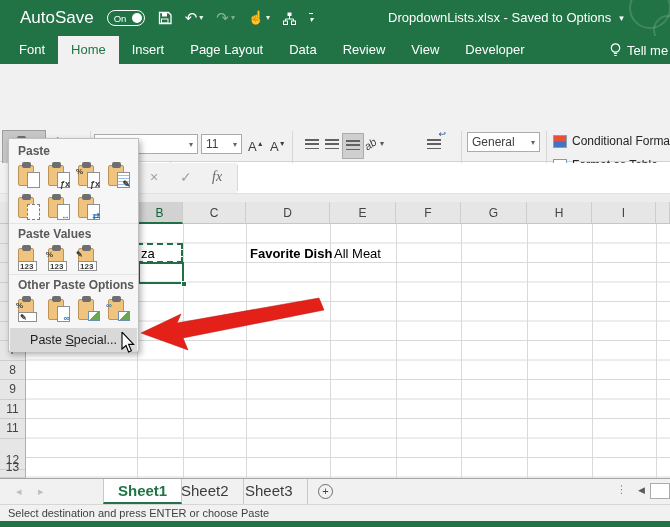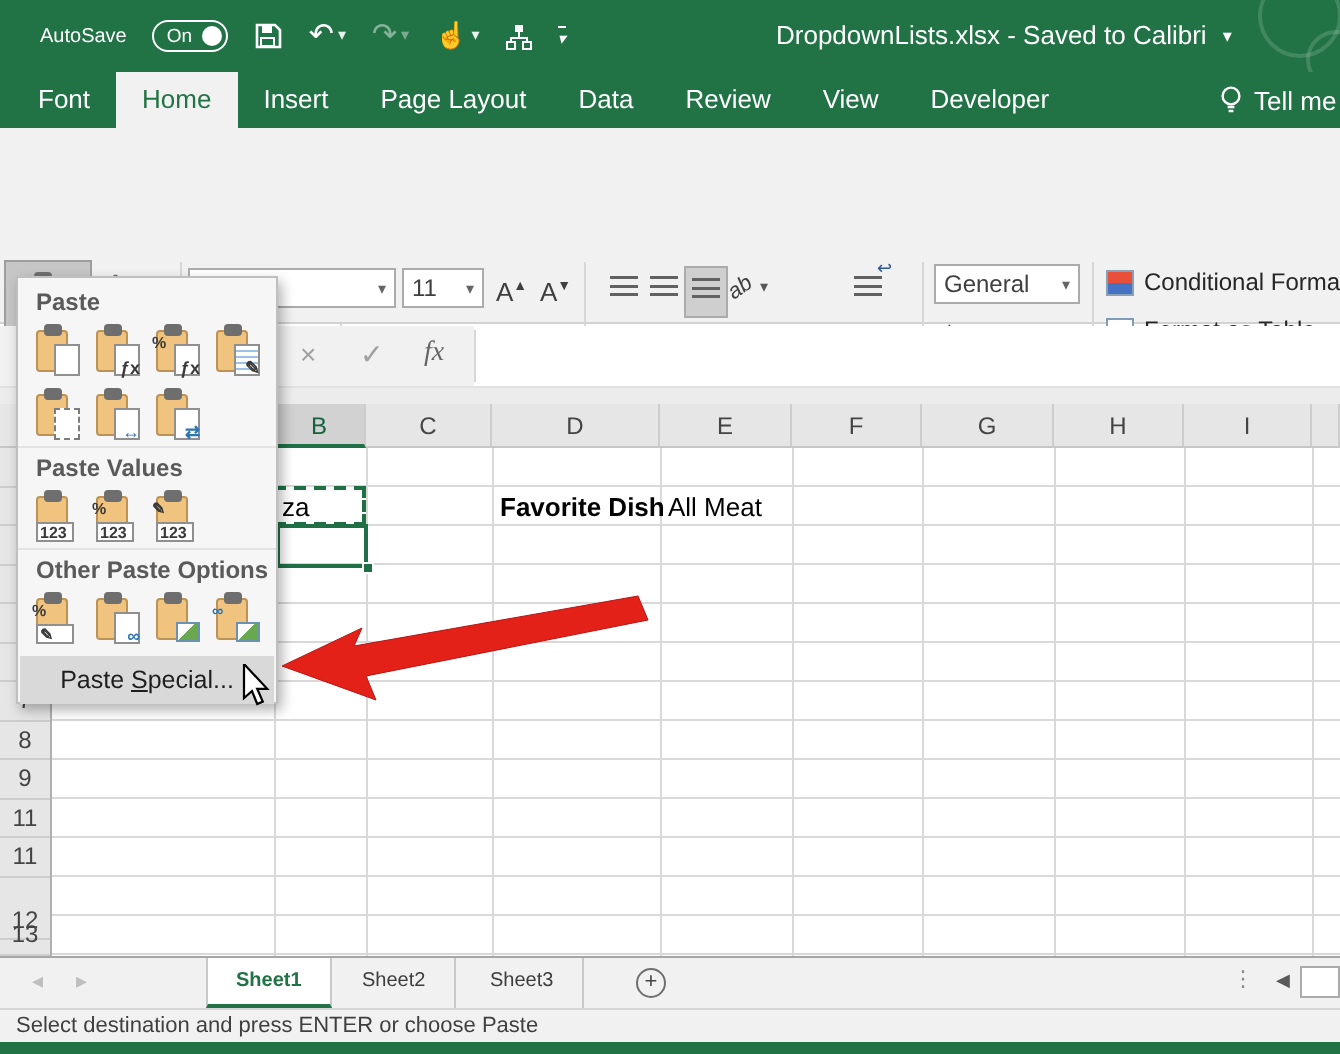"AutoSave" .autosave-lbl { font-size: 10px -> 17px }
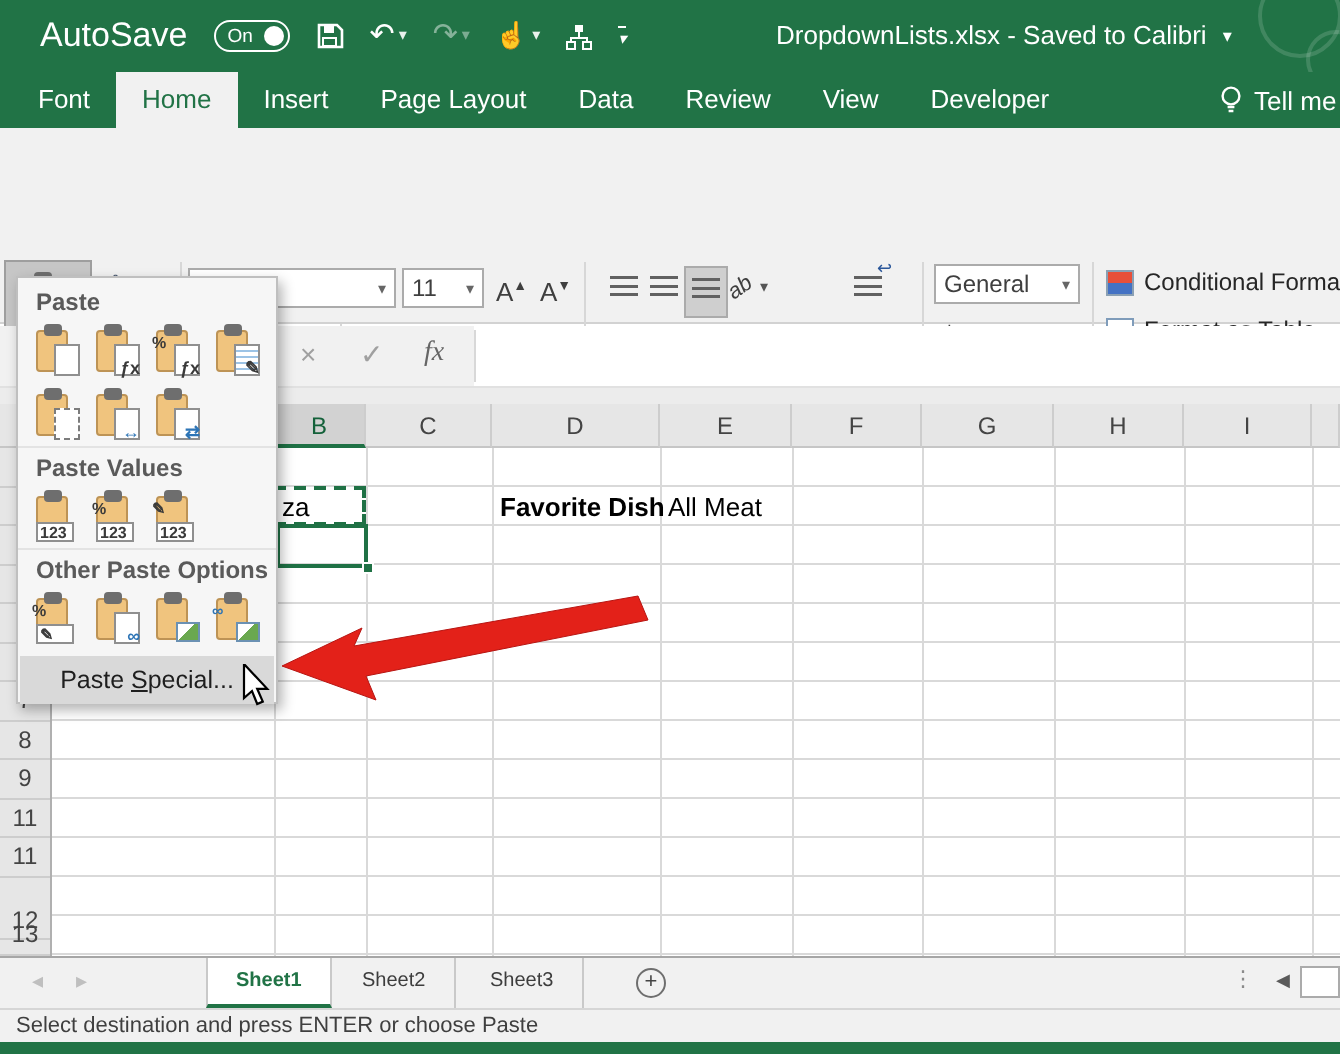"DropdownLists.xlsx - Saved to Calibri" span { text: Calibri -> Options }
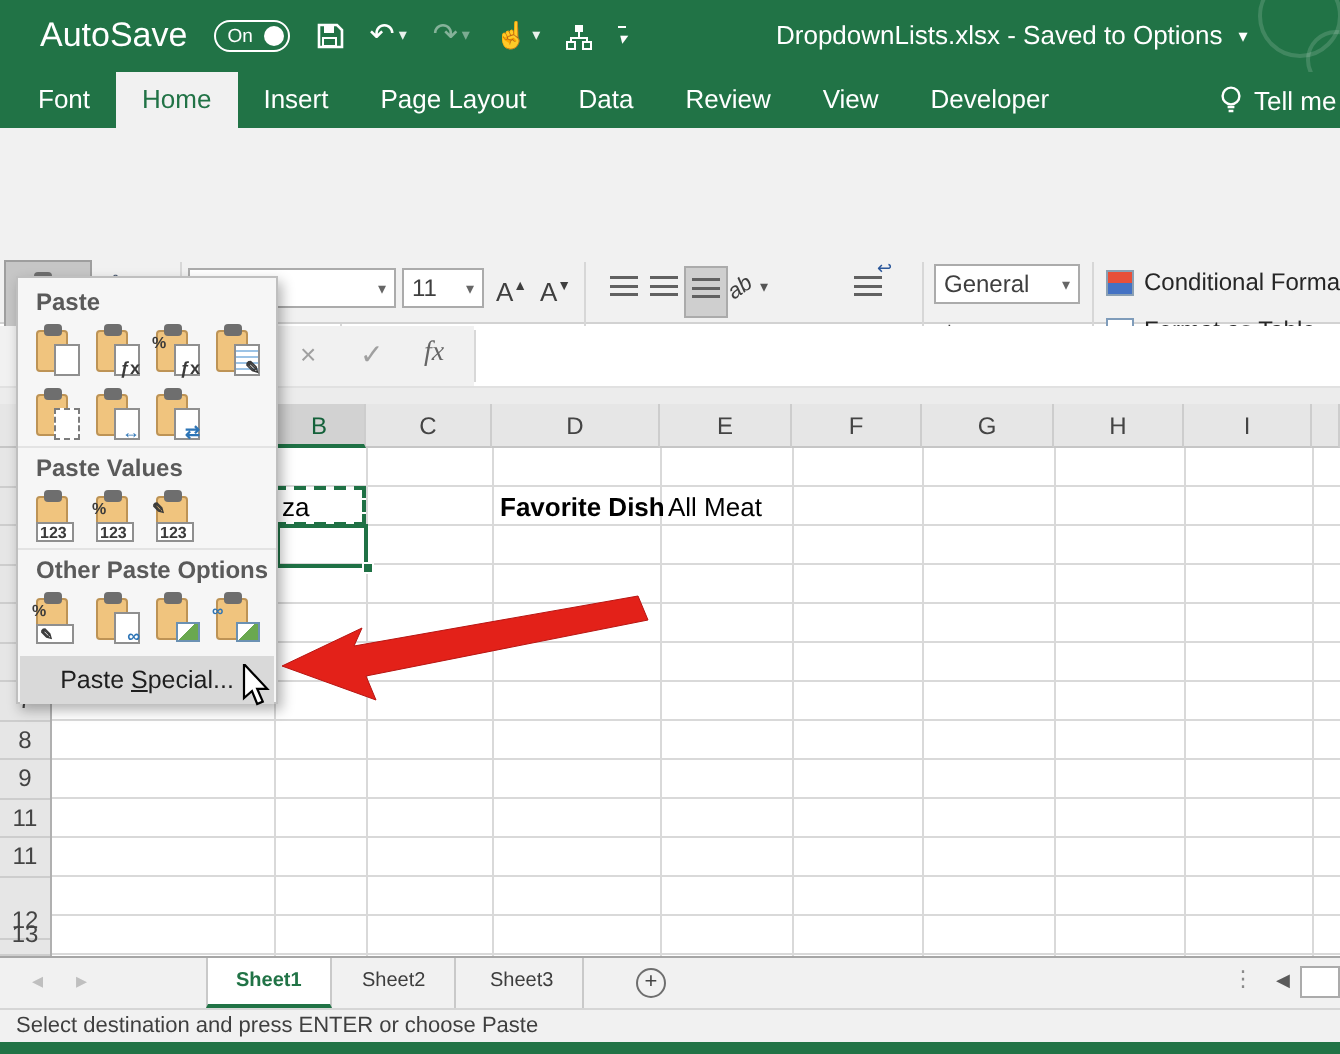"Sheet1" .stab { font-size: 10px -> 15px }
